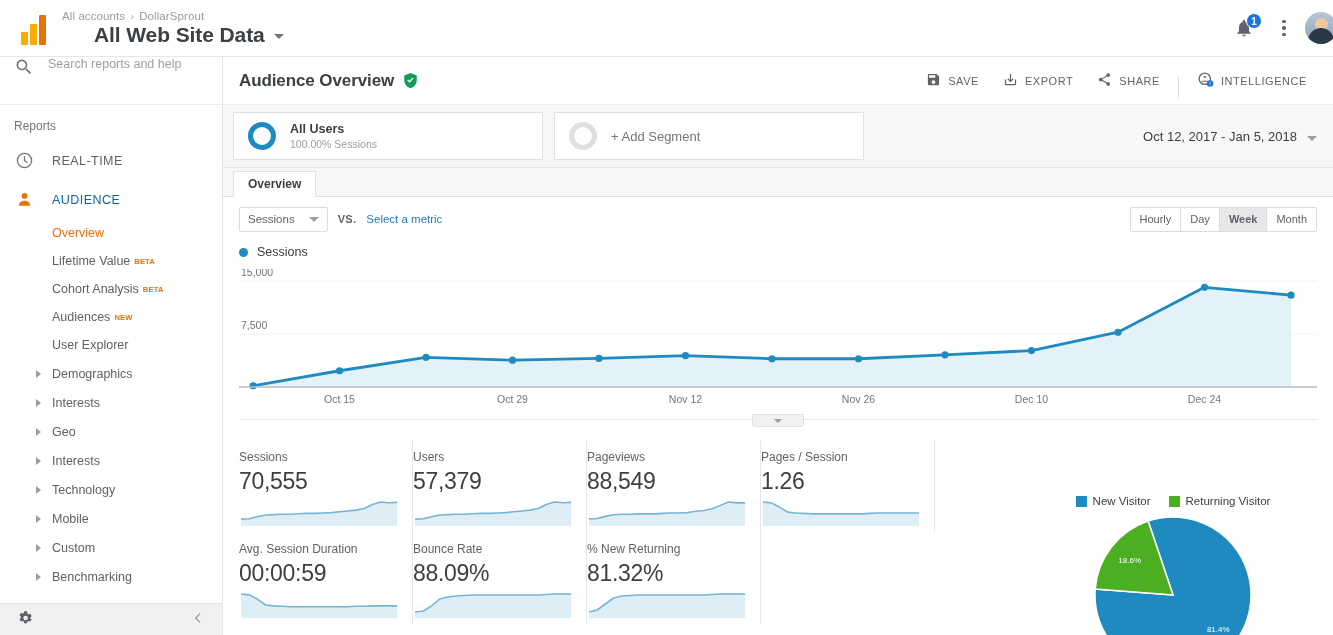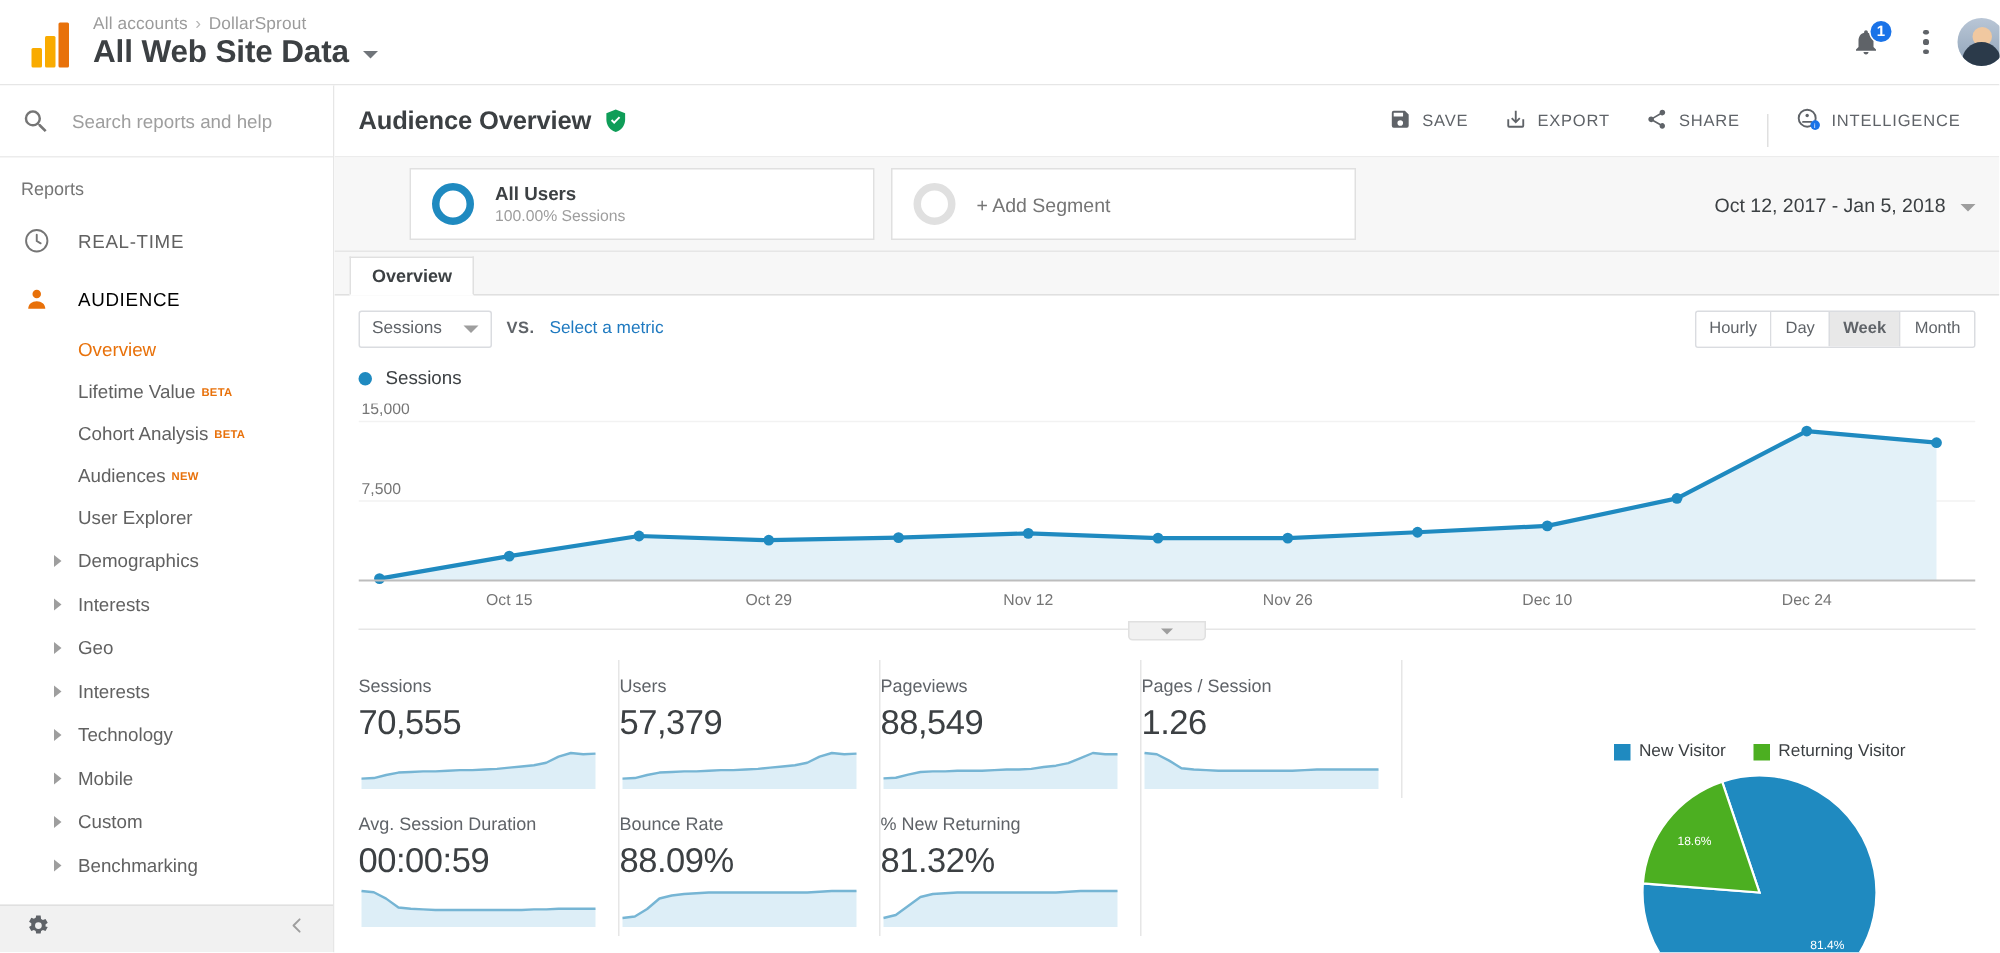"All Web Site Data" .view-title { margin-left: none -> 32px }
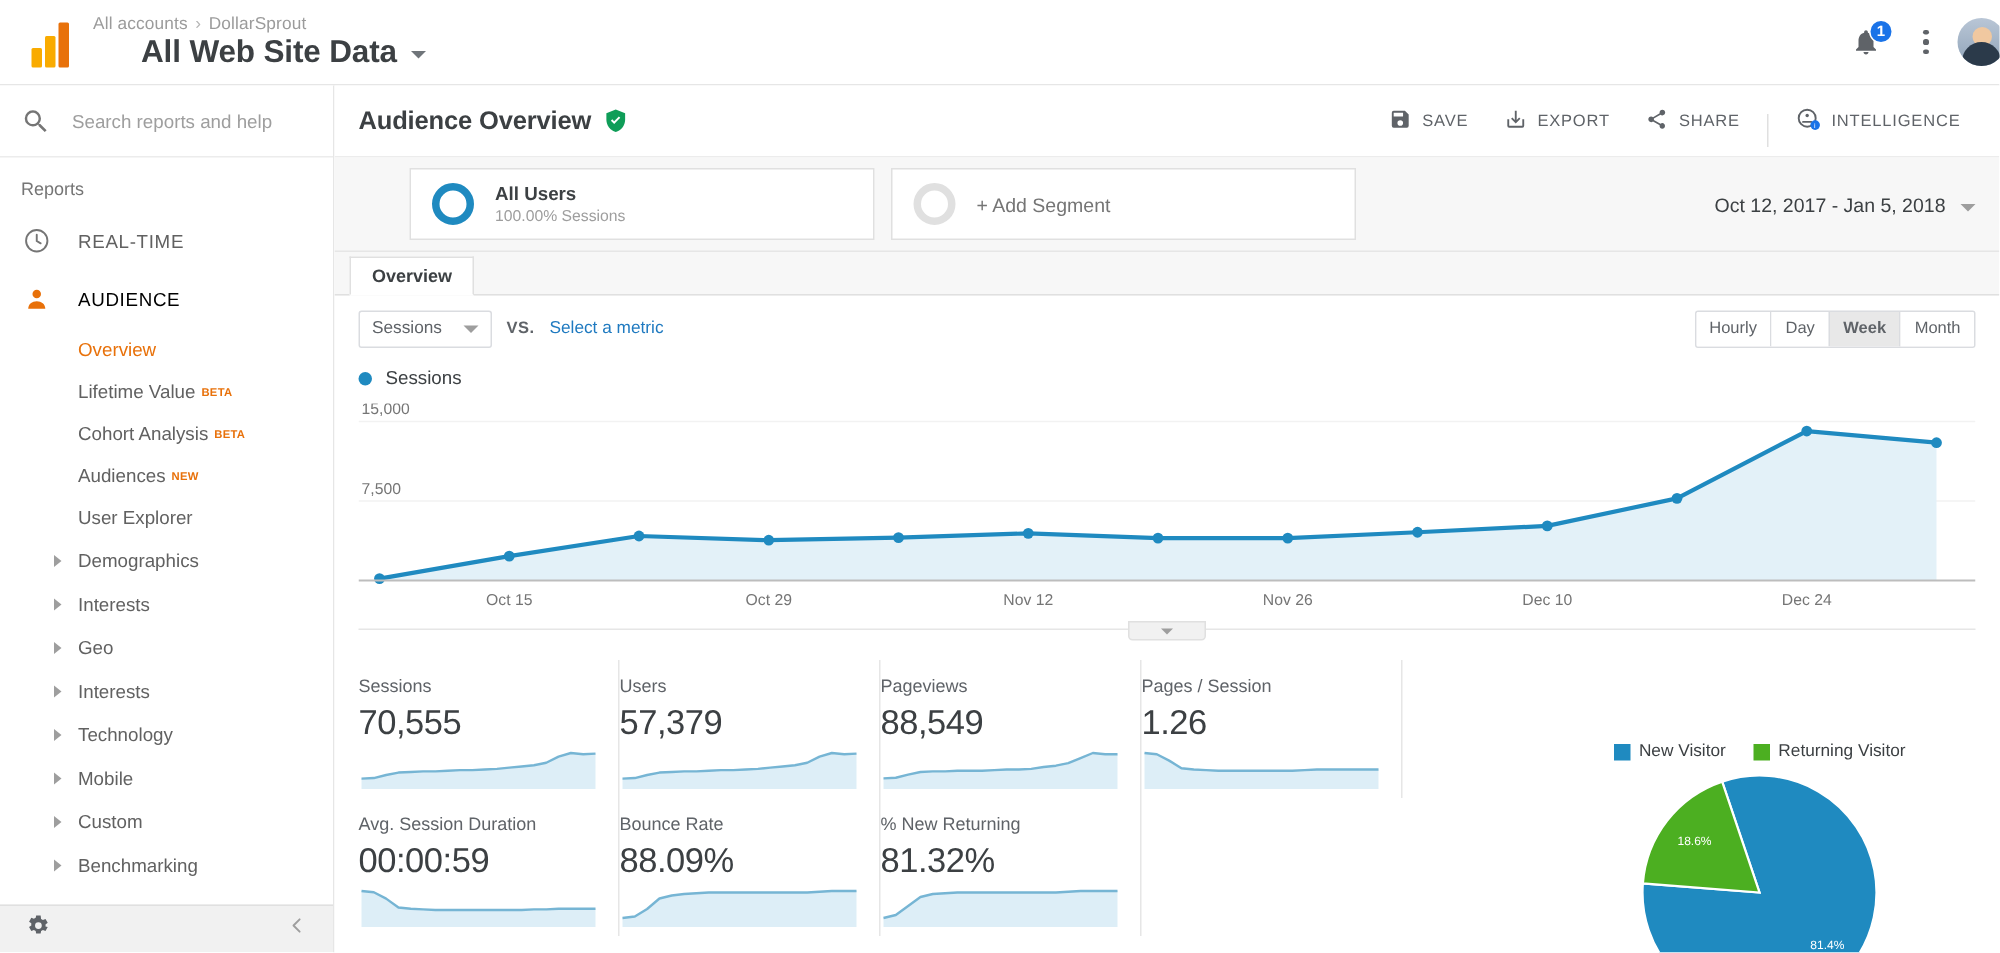"Search reports and help" .search-row { align-items: center -> flex-start }
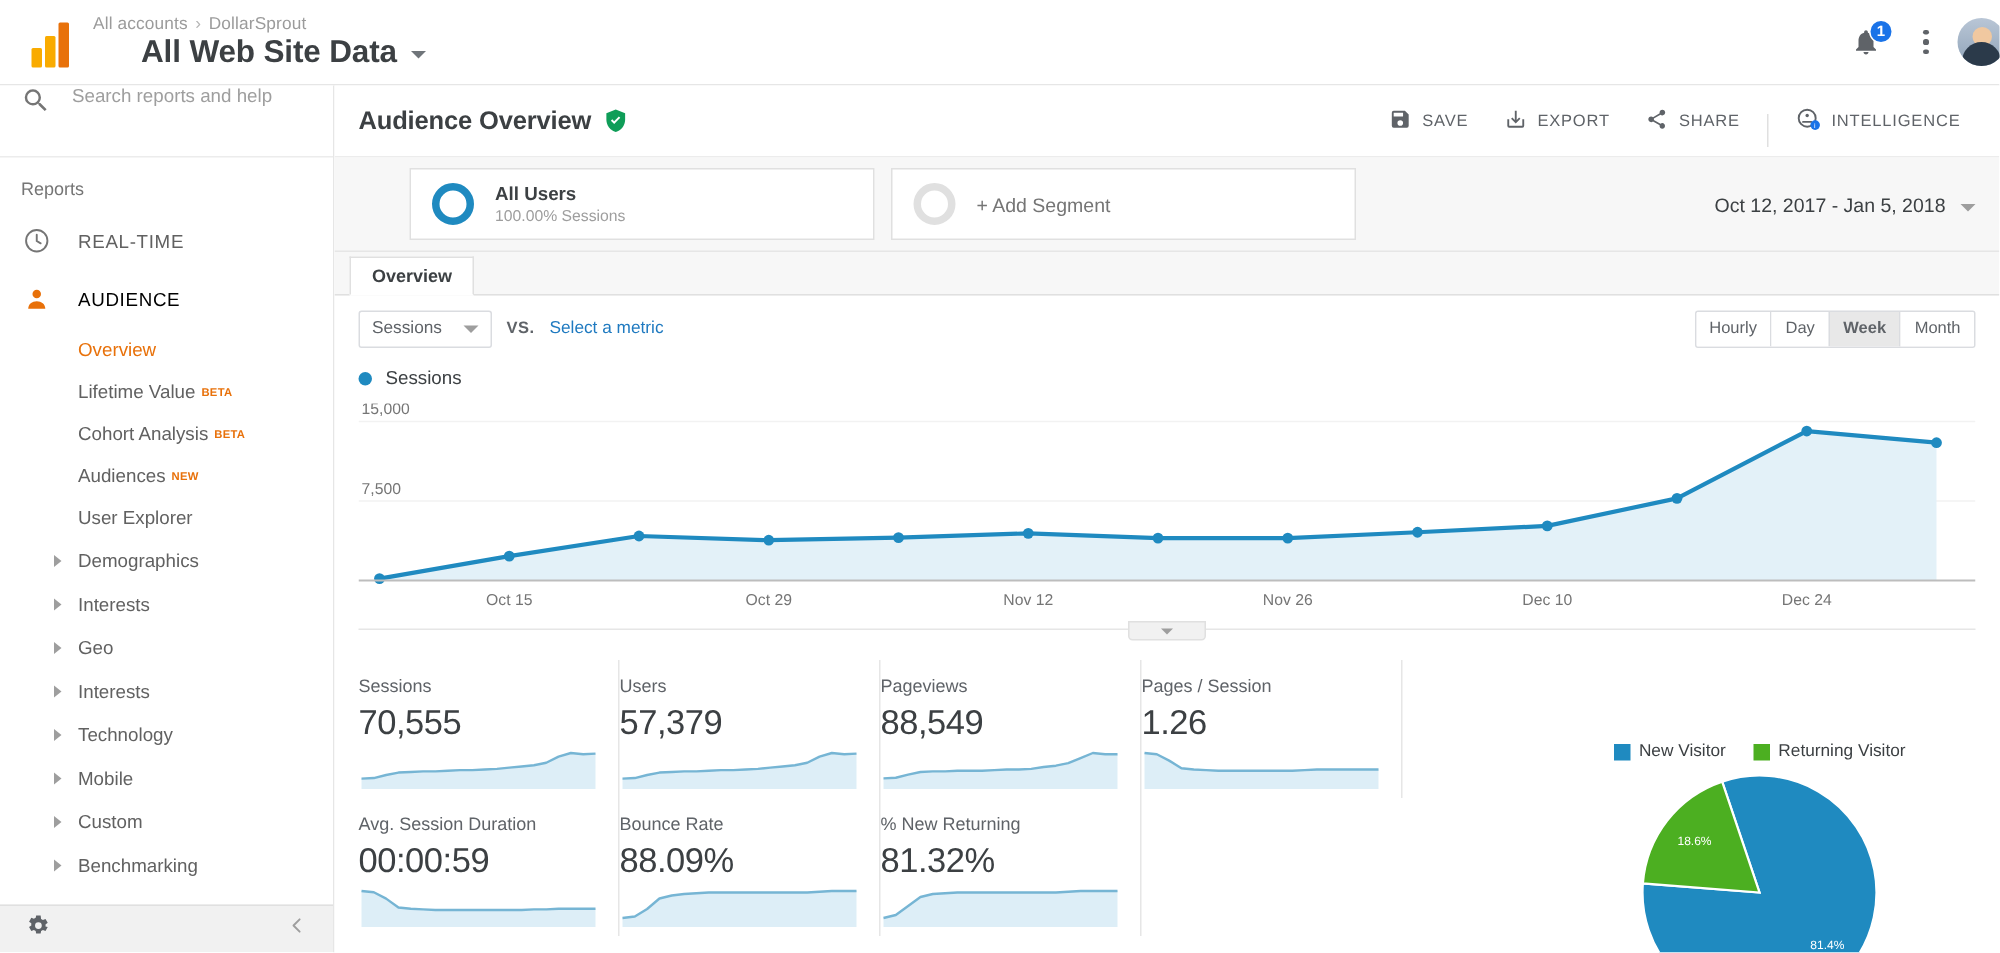"All Users" .segcard { margin-left: 40px -> none }
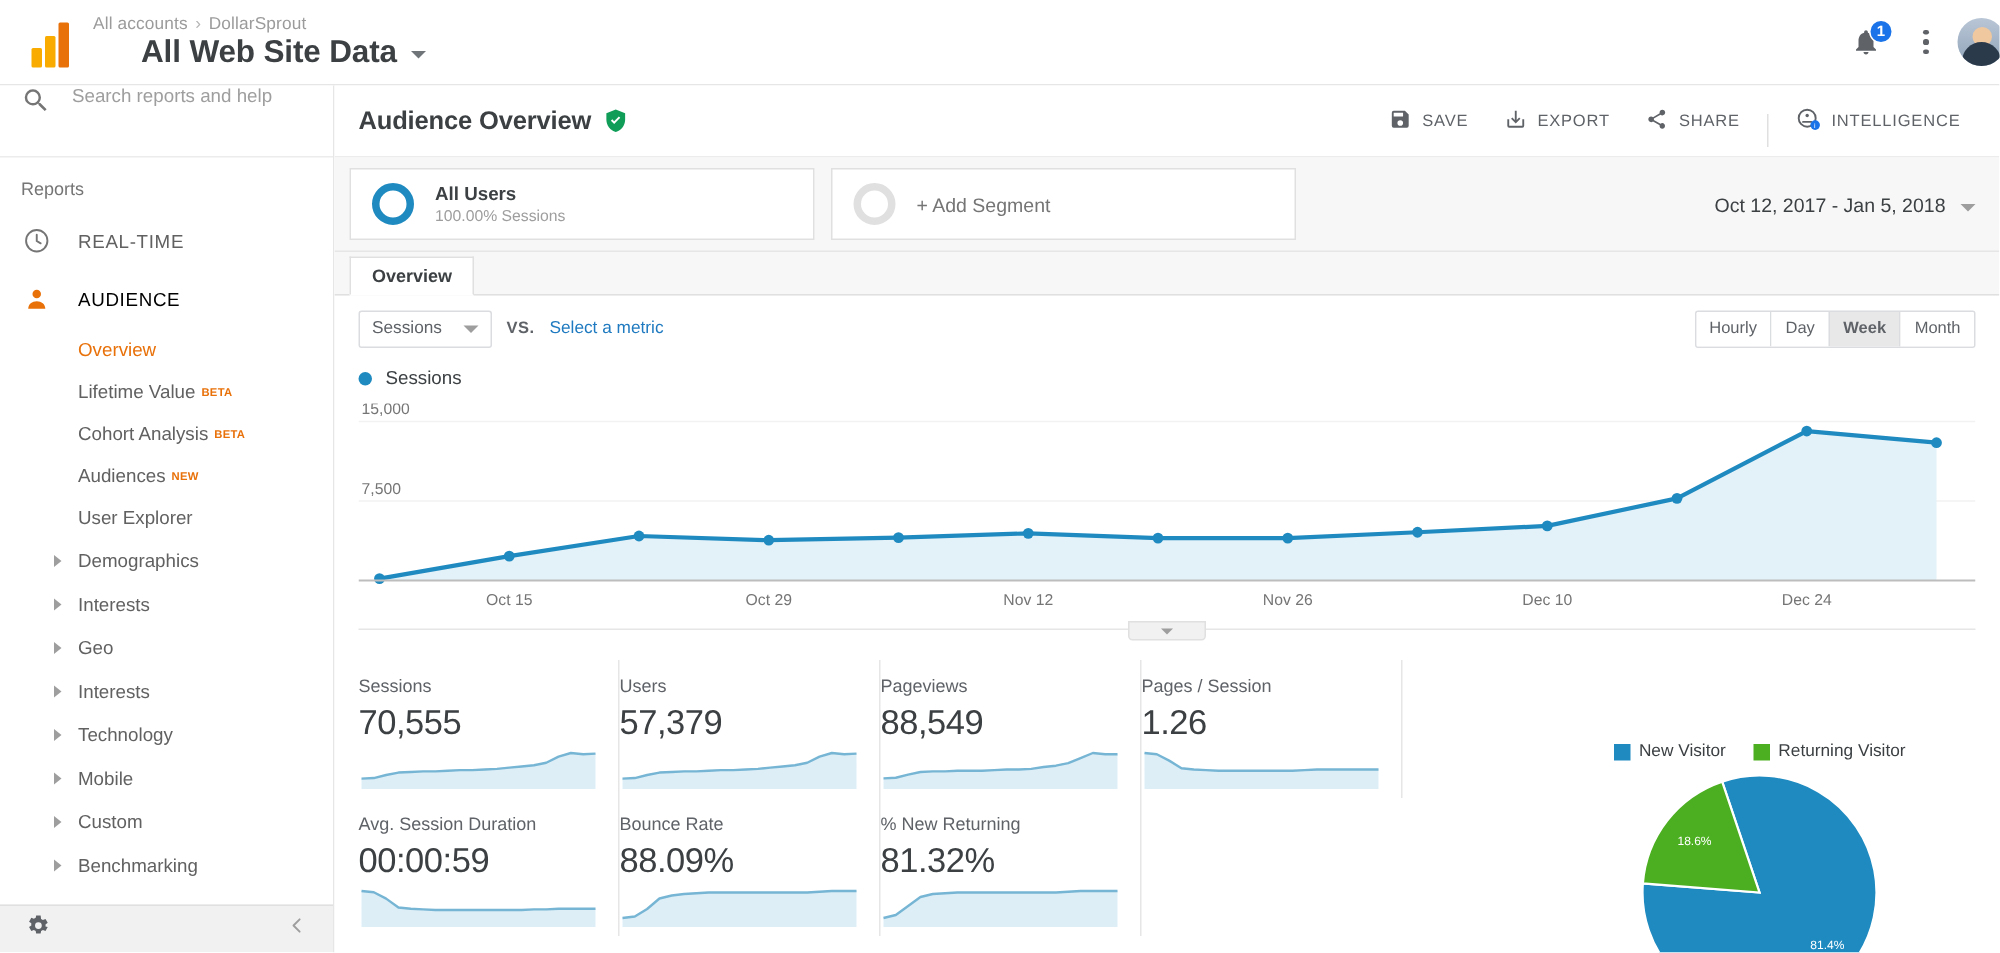"AUDIENCE" .nav-section.active .lbl { color: #000000 -> #0369a1 }
